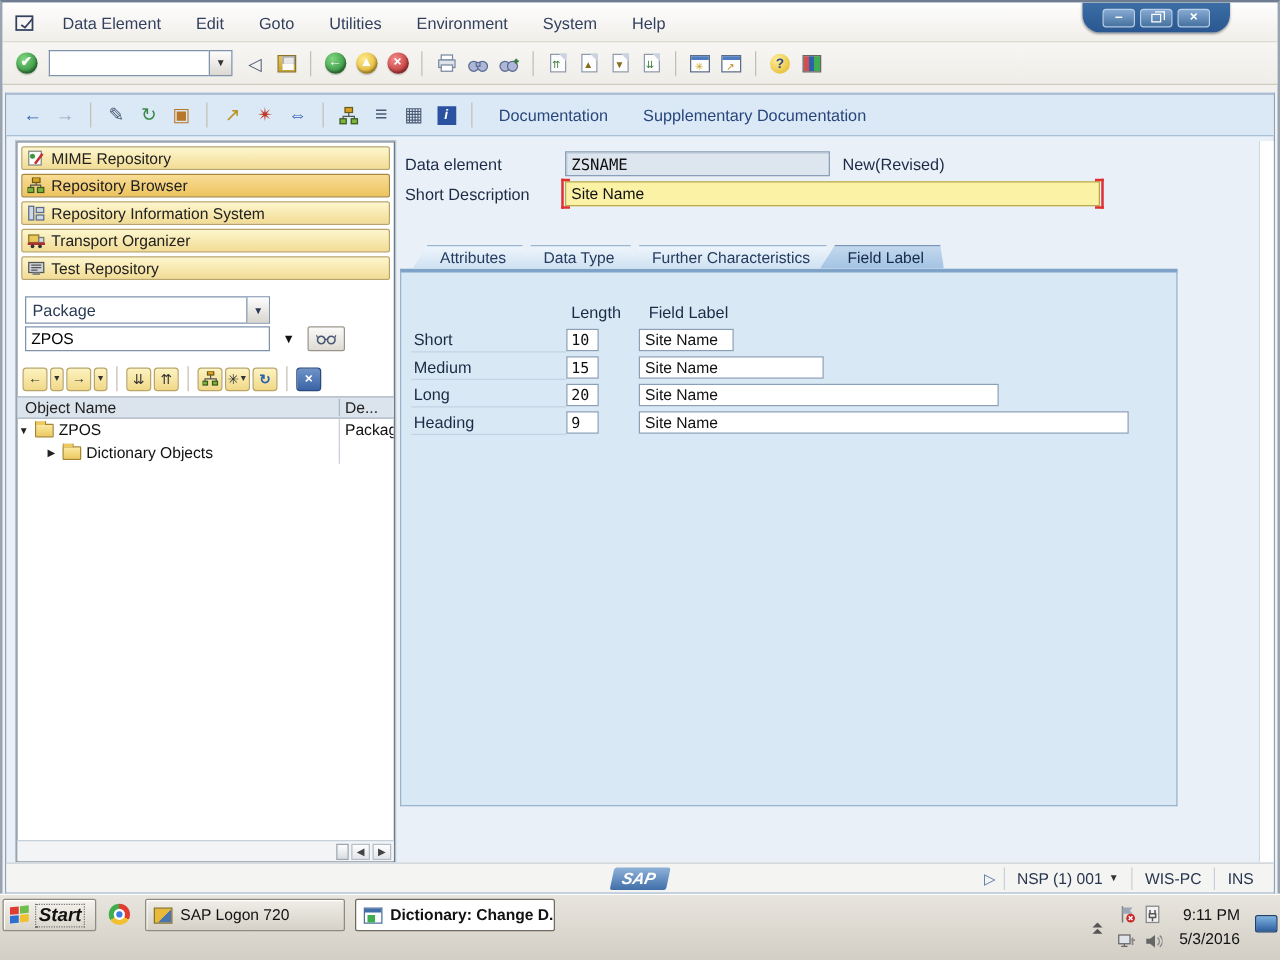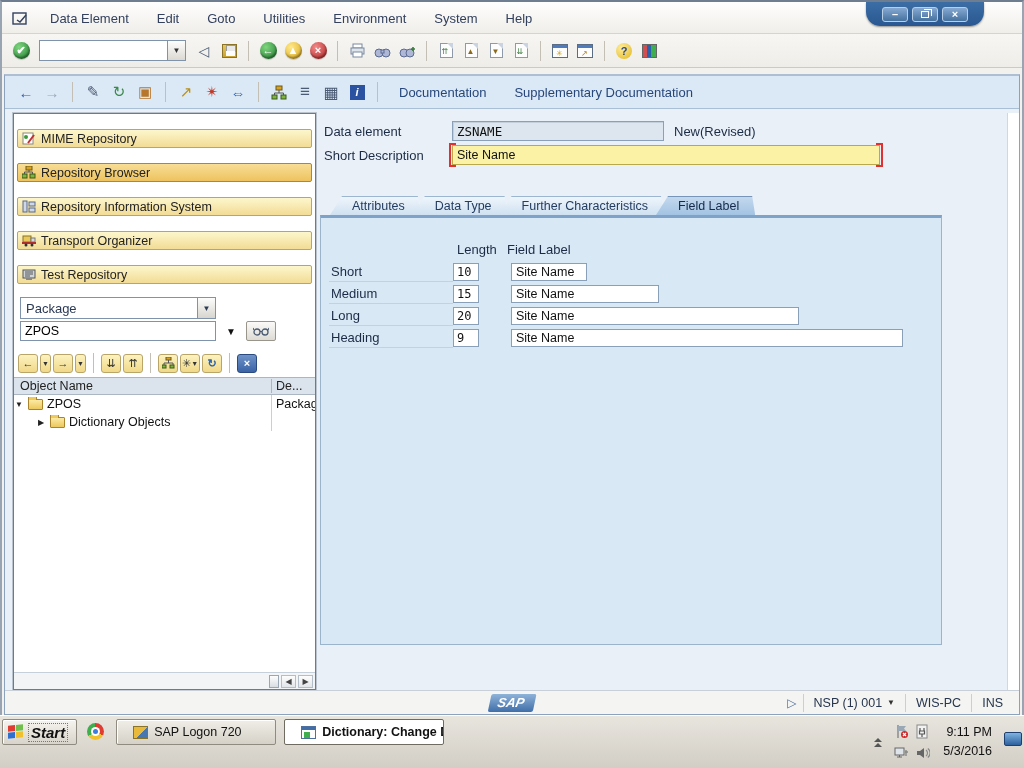"MIME Repository" .ybtn { margin-top: 12px -> none }
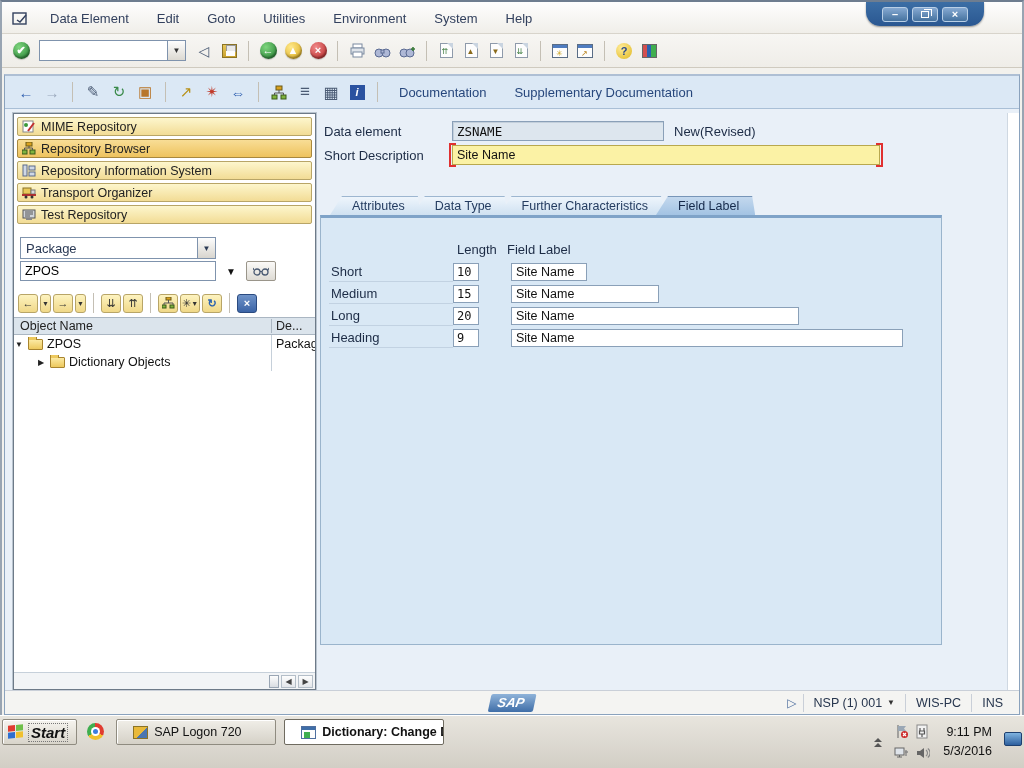"Length" .flhead { gap: 8px -> 20px }
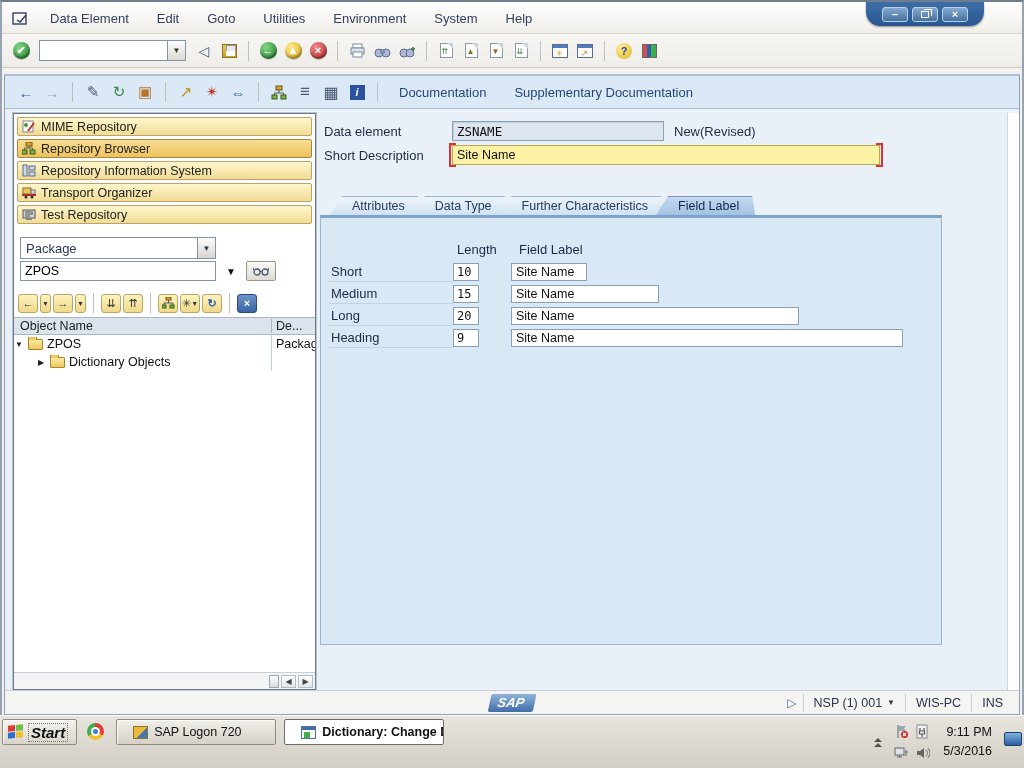"SAP Logon 720" .task-btn { padding: 0 16px -> 0 6px }
